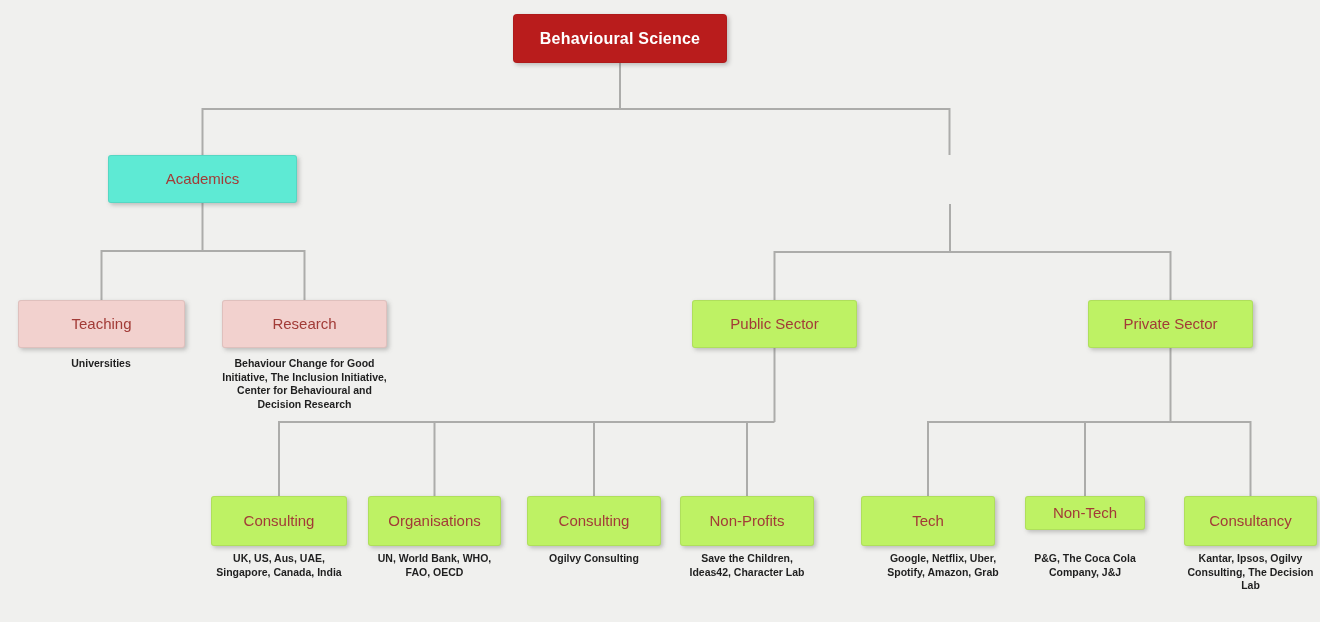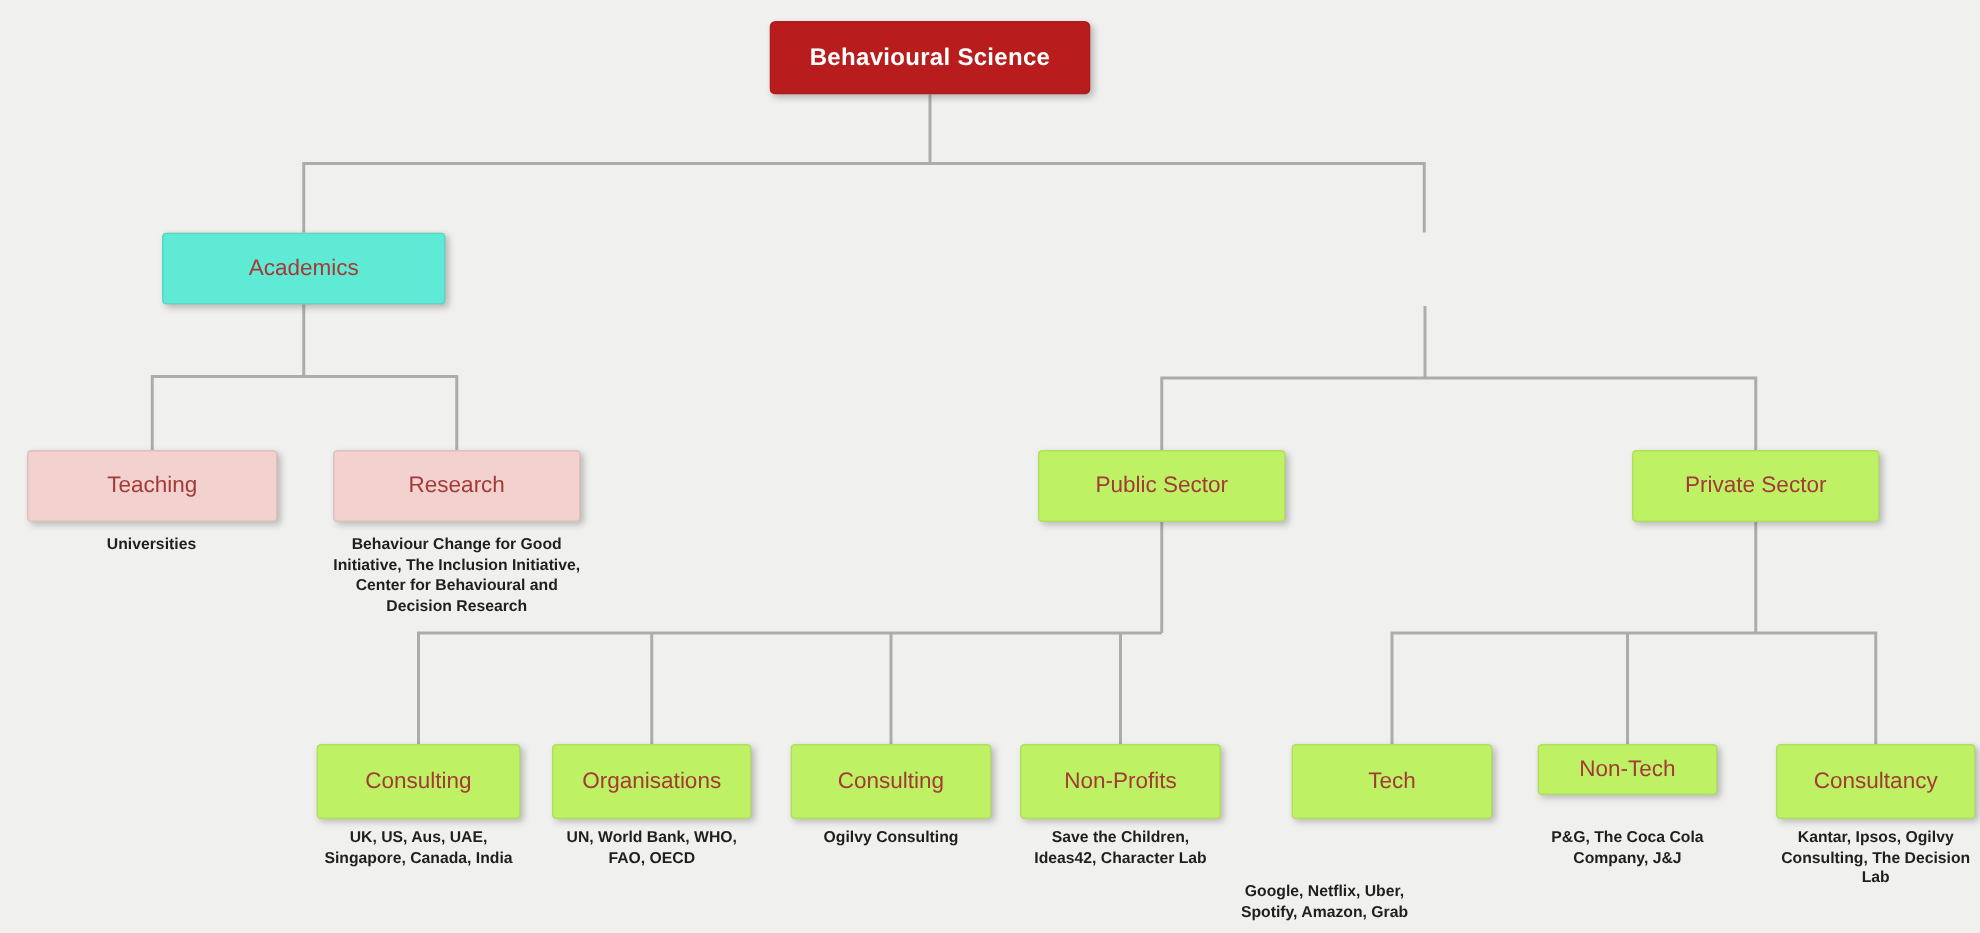"Google, Netflix, Uber," div.caption { left: 798px -> 858px; margin-top: 36px -> none }
